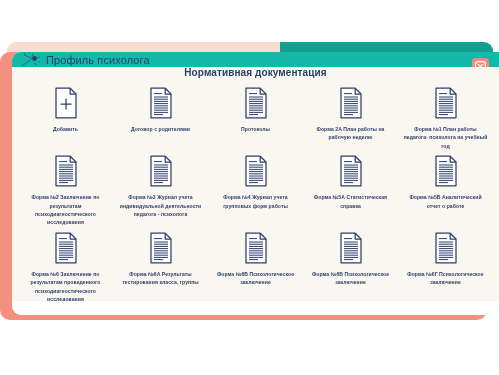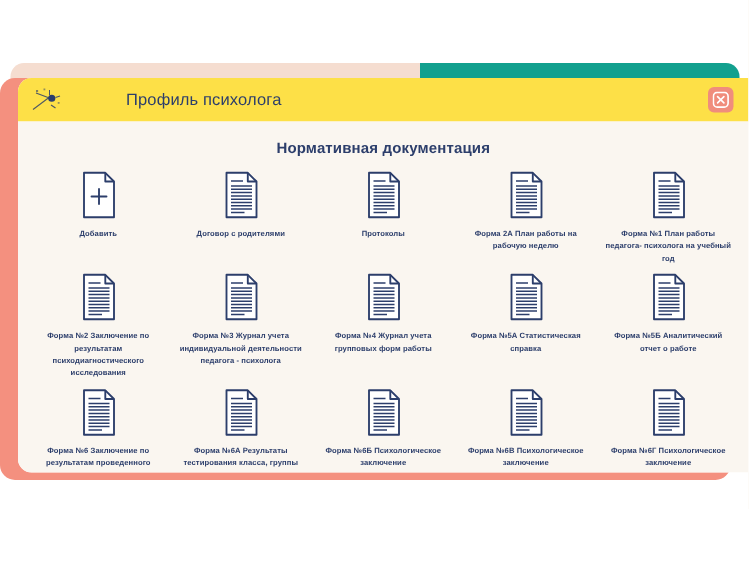"Профиль психолога" #title-bar { background: #fde047 -> #14b8a6; gap: 38px -> none; height: 29px -> 15px }
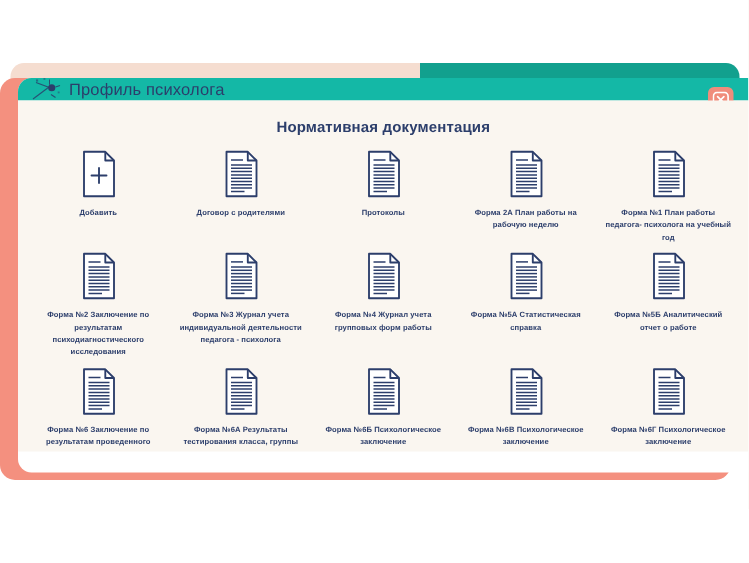"Нормативная документация" #section-title { padding-top: 13px -> none }
